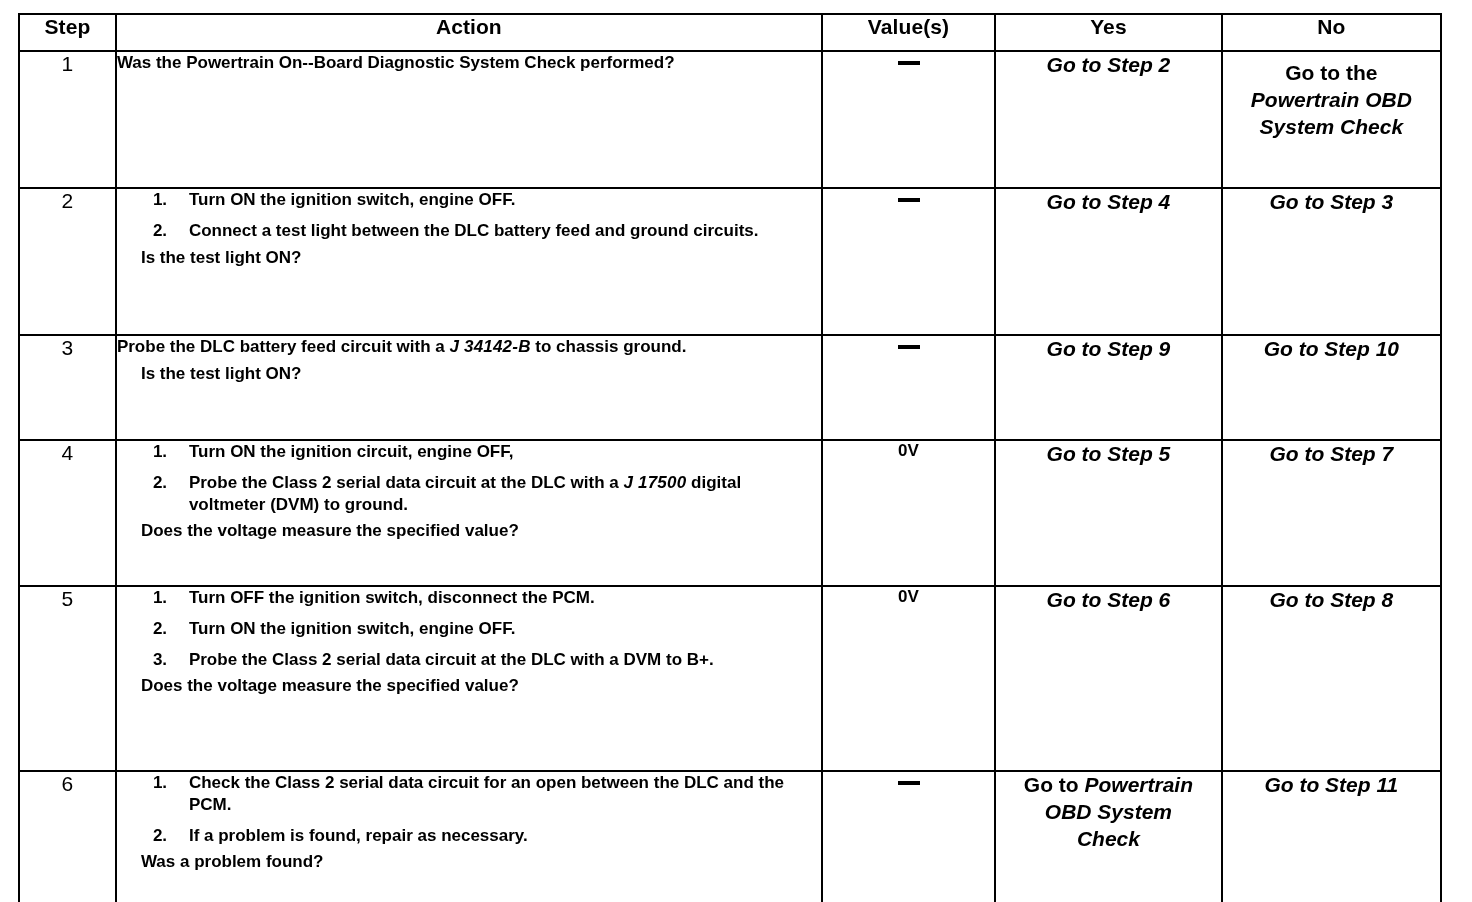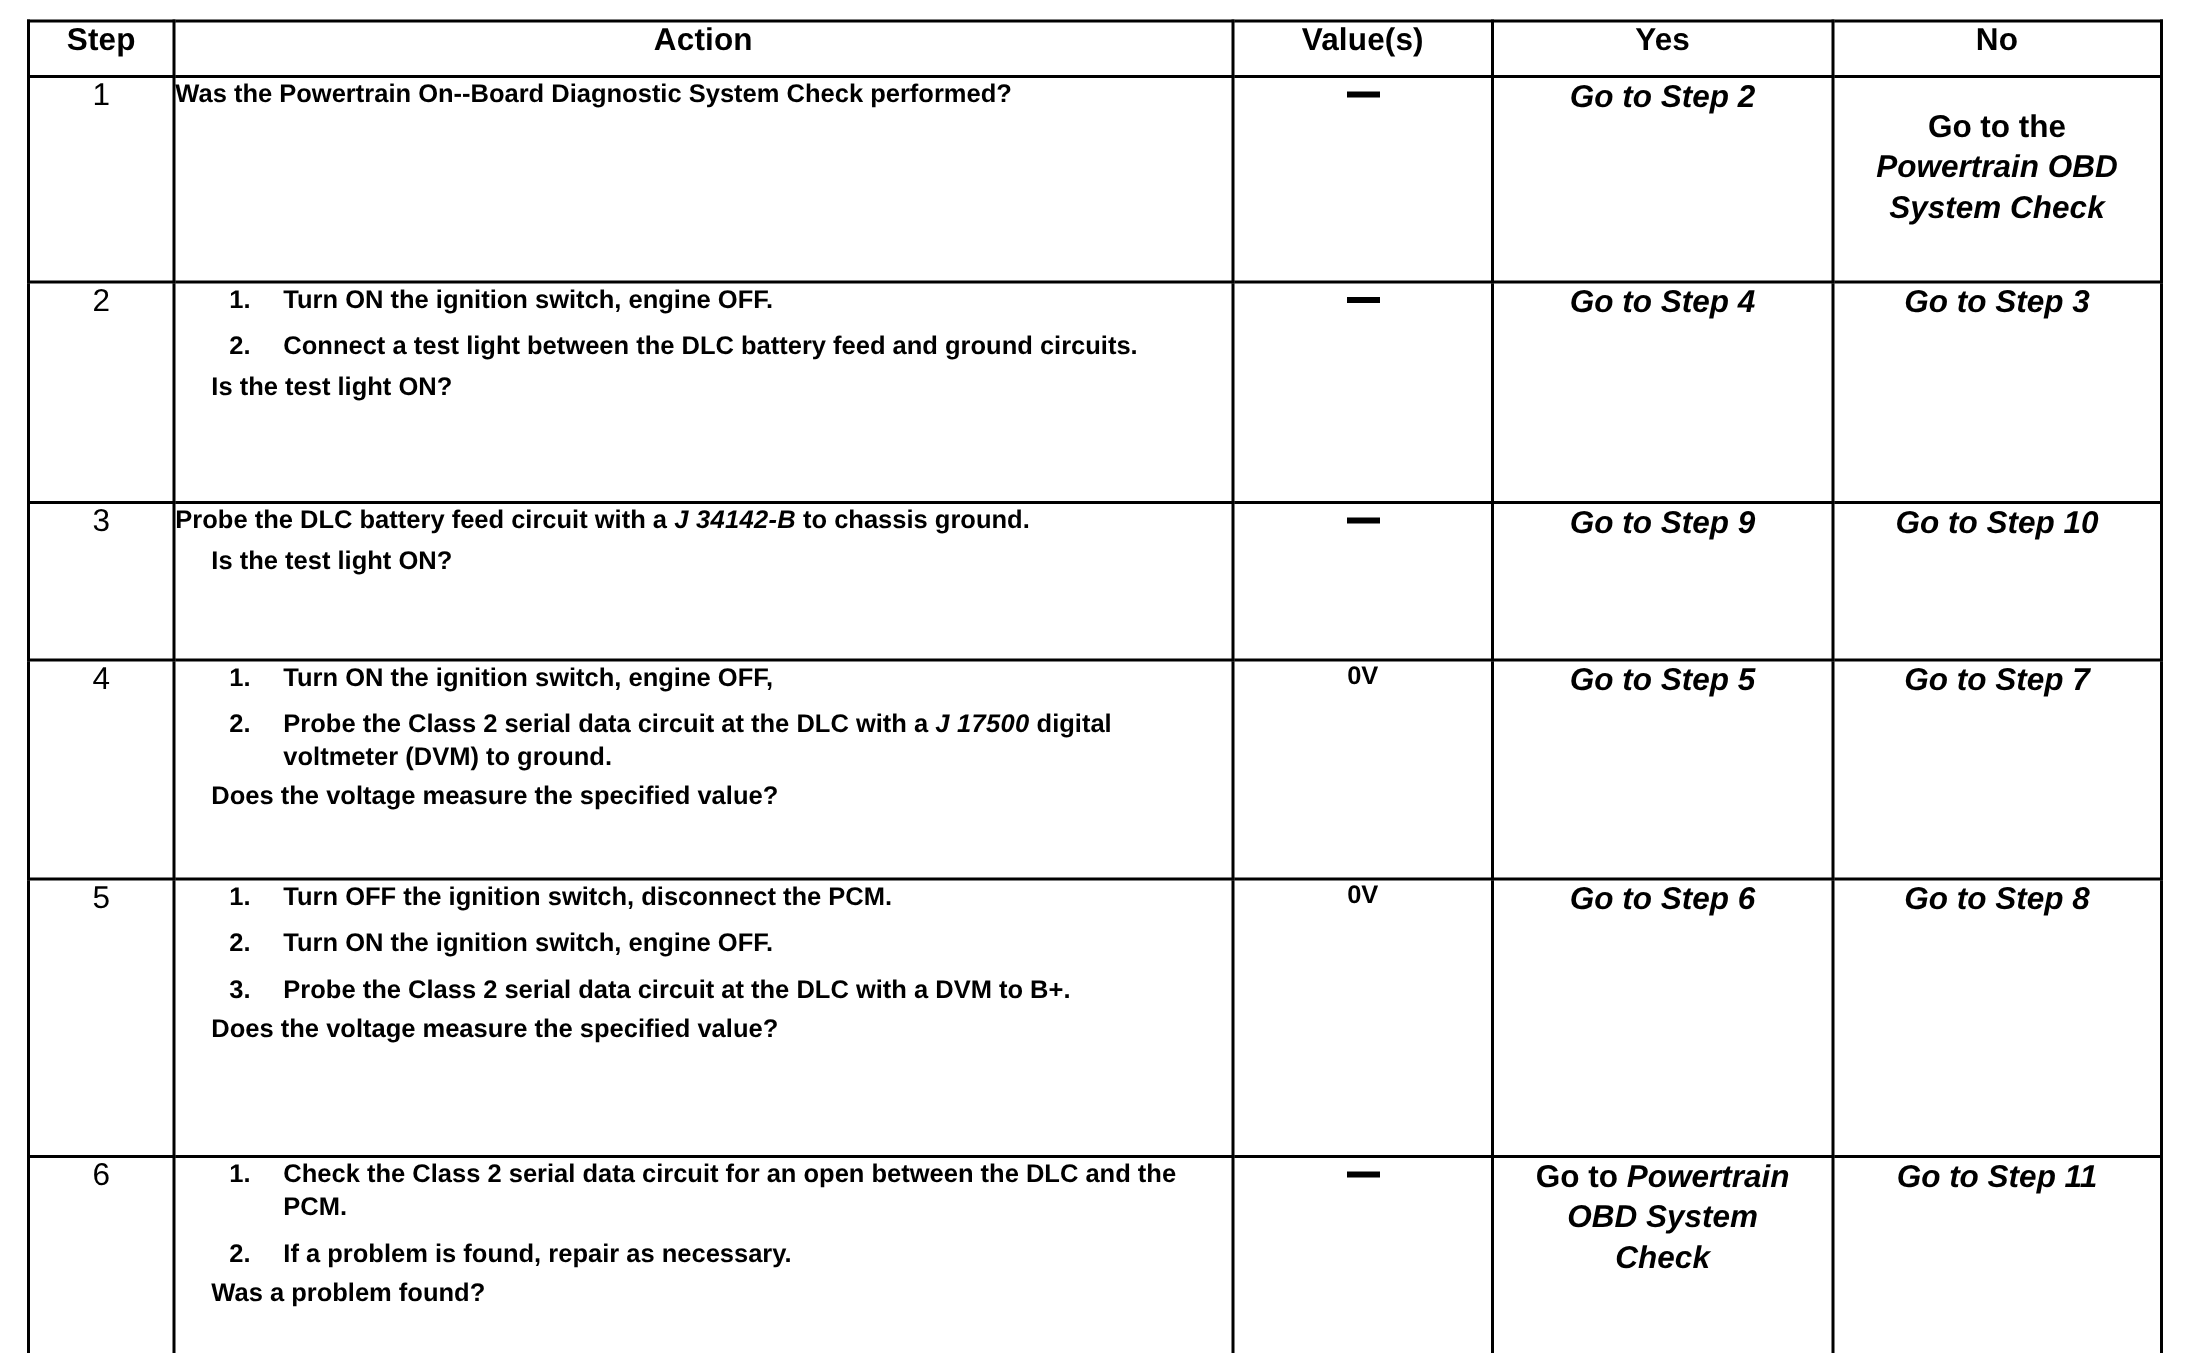"Go to the" td.branch.top-block { padding-top: 20px -> 8px }
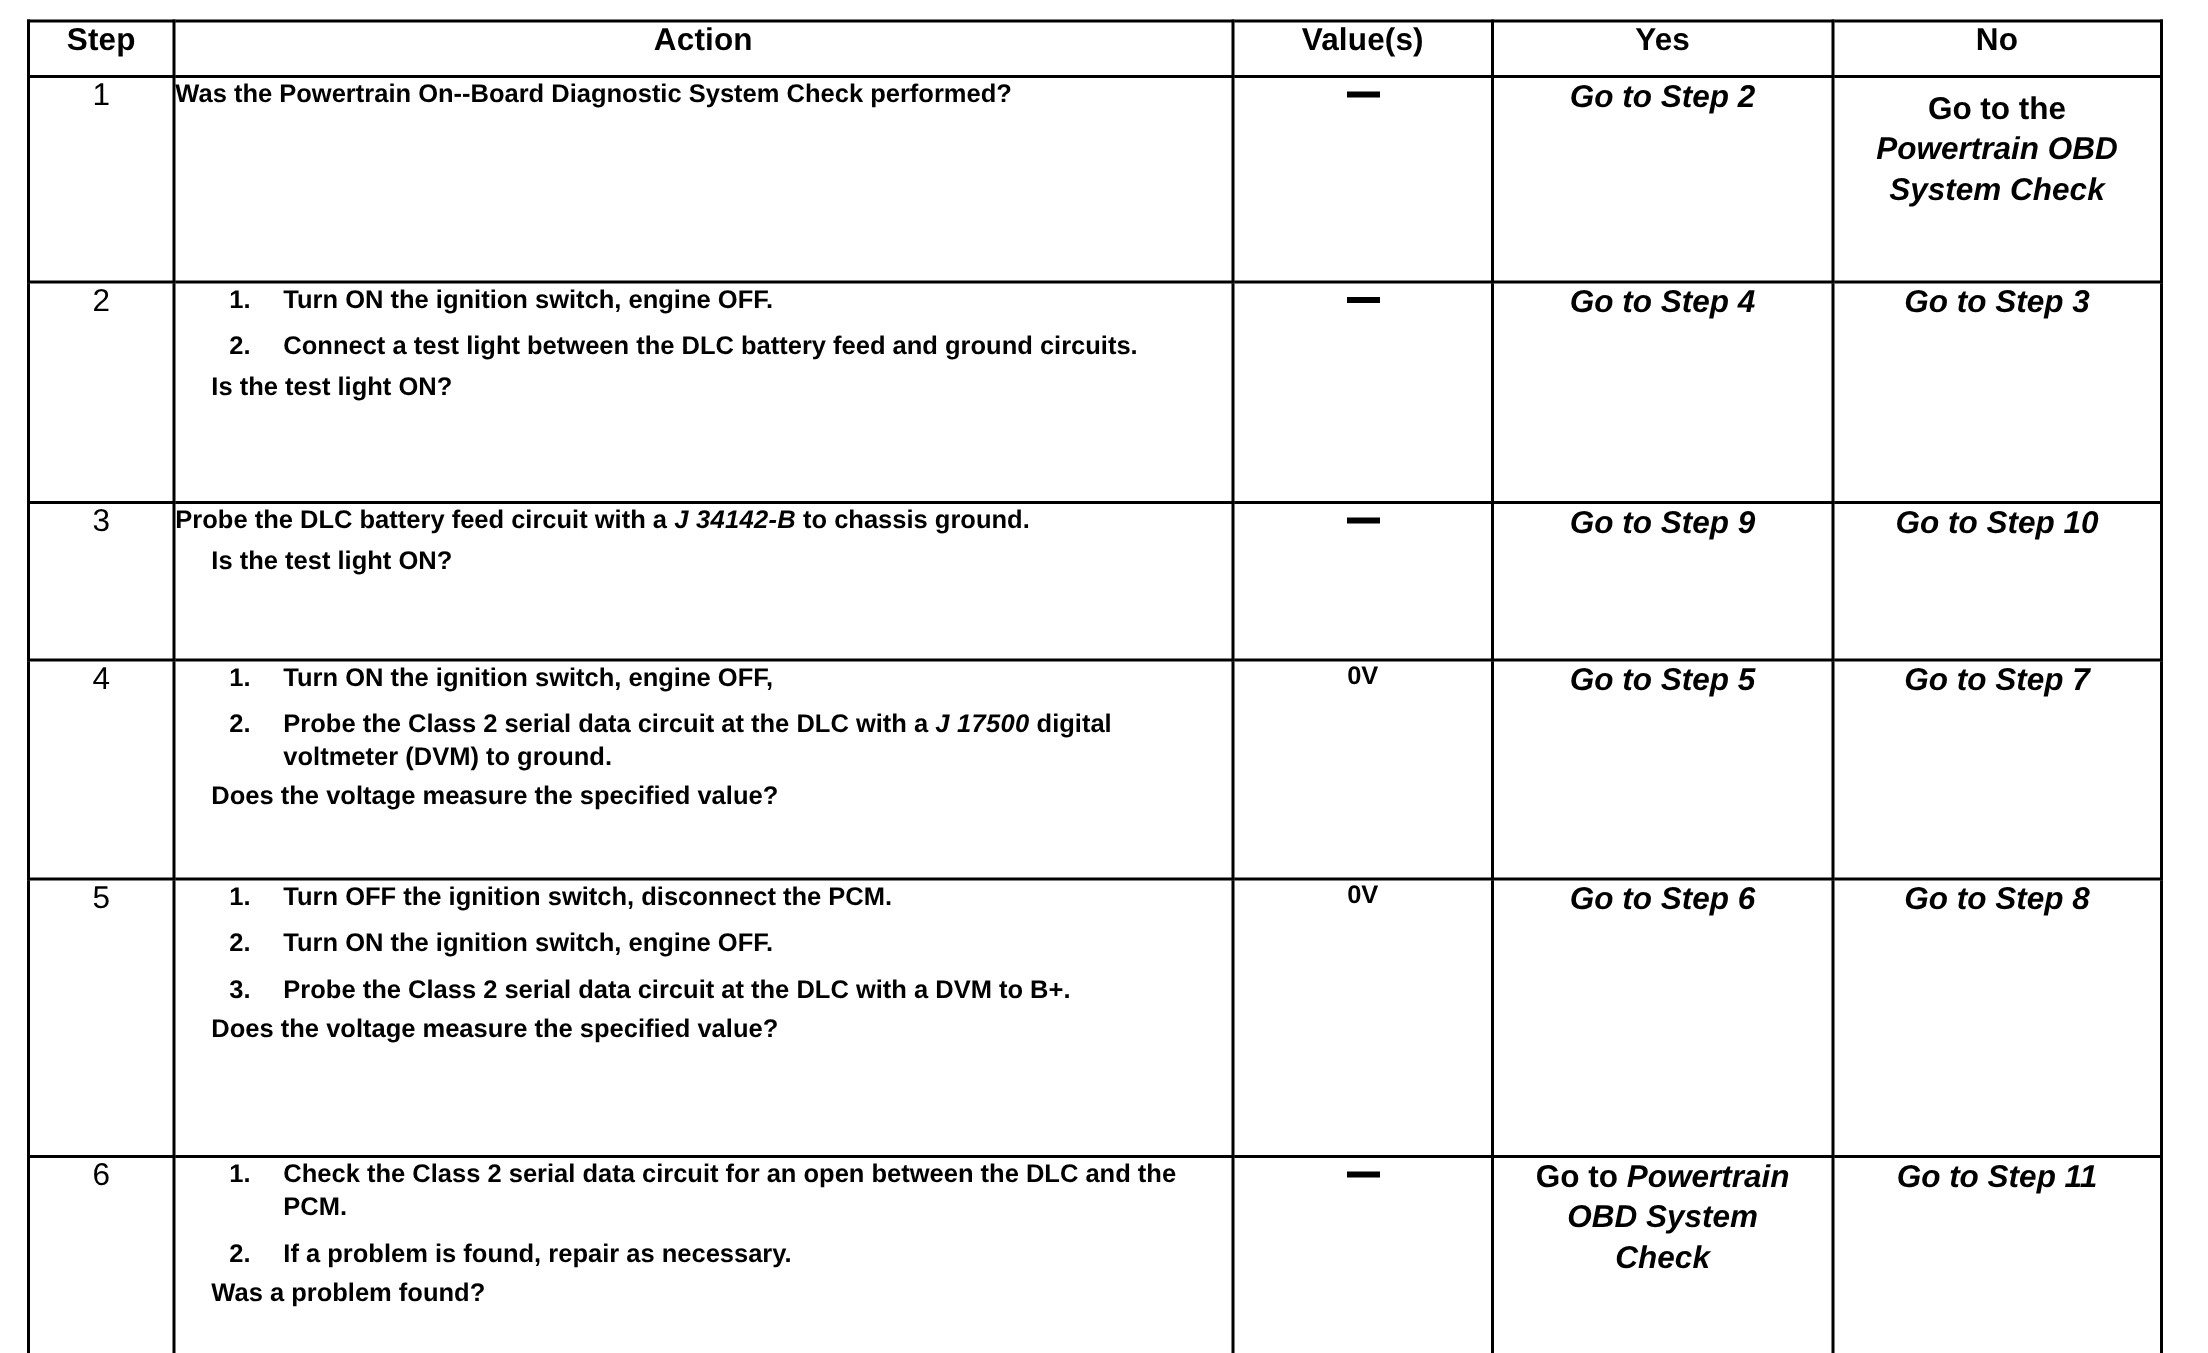"Turn ON the ignition switch, engine OFF," span { text: switch -> circuit }
